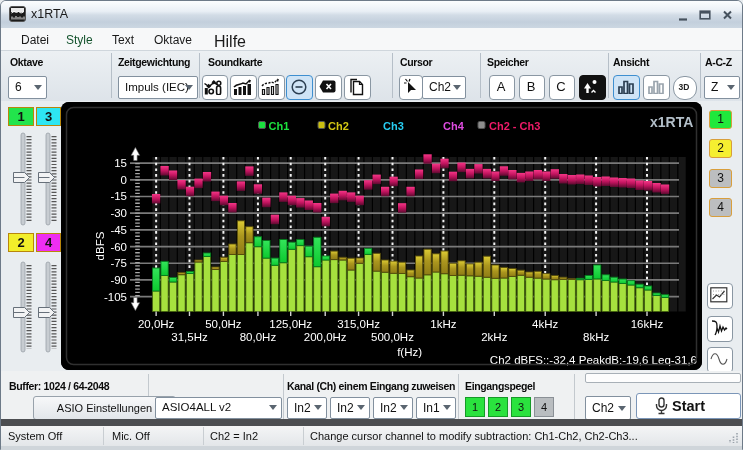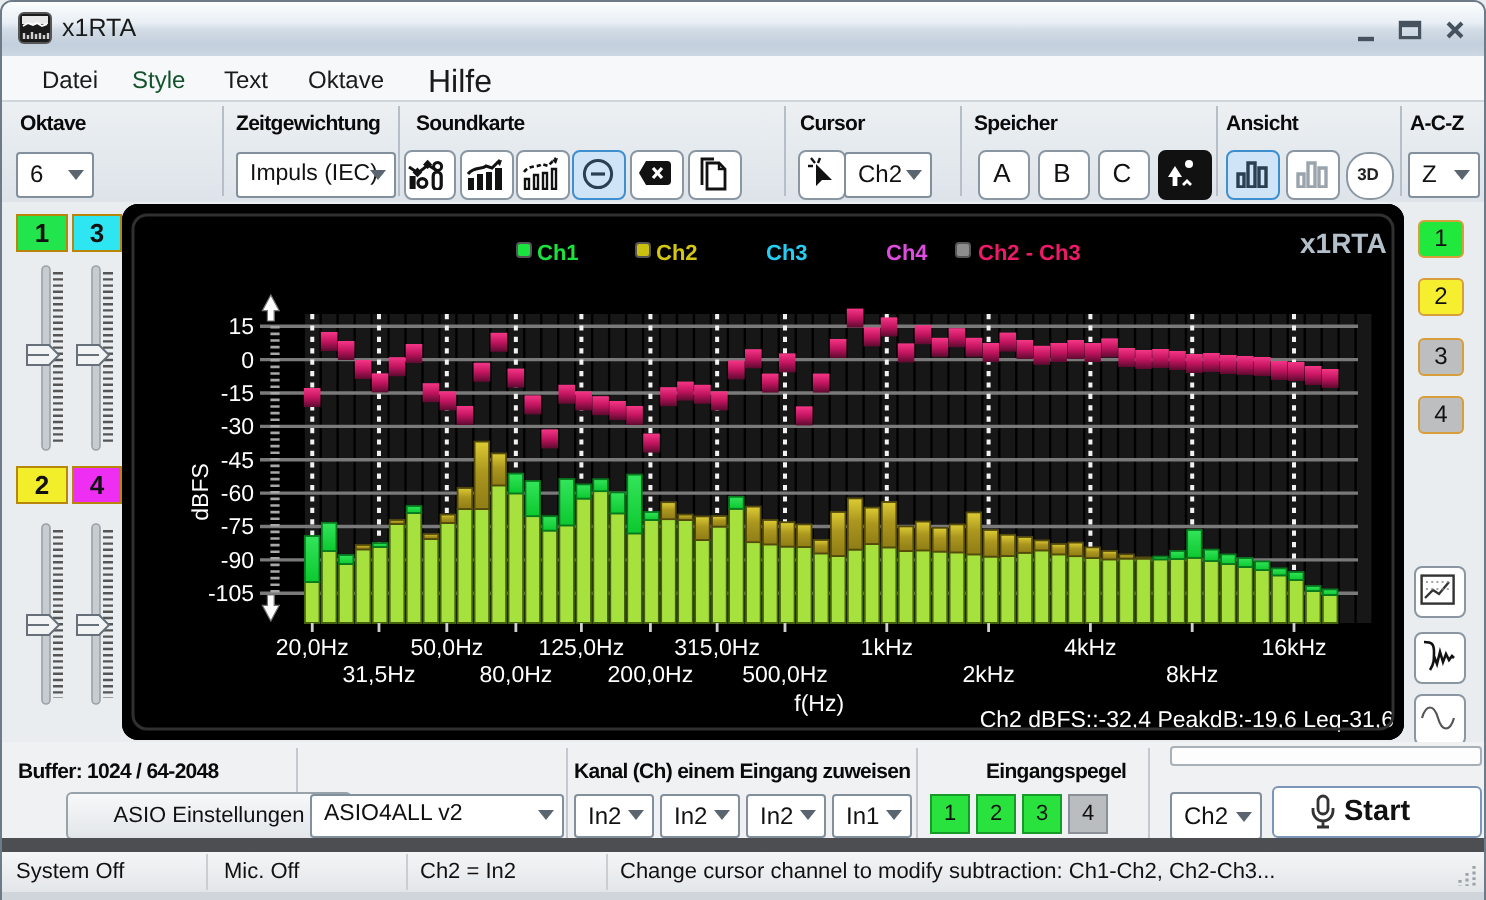"Eingangspegel" div.abs { margin-left: 28px -> none }
